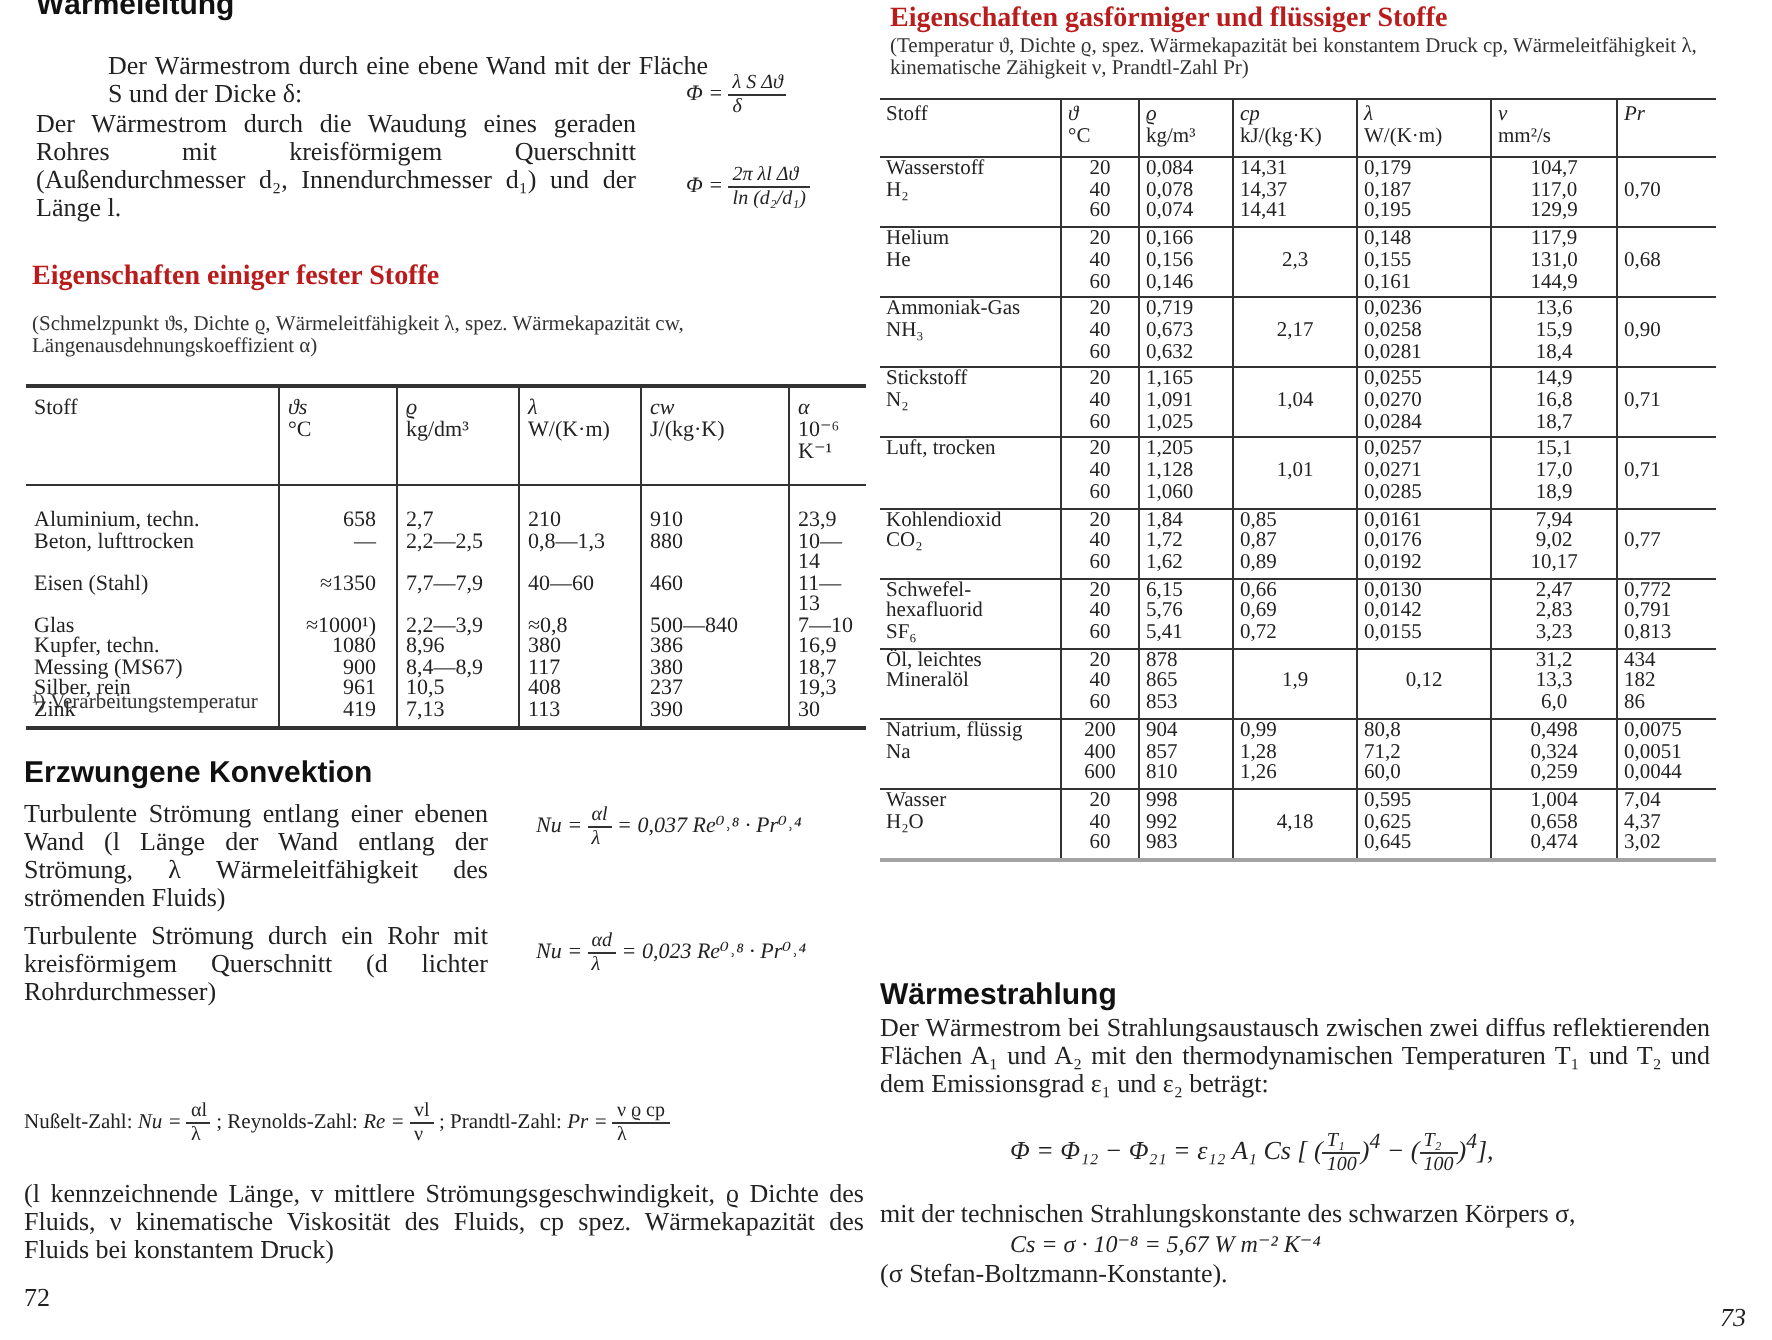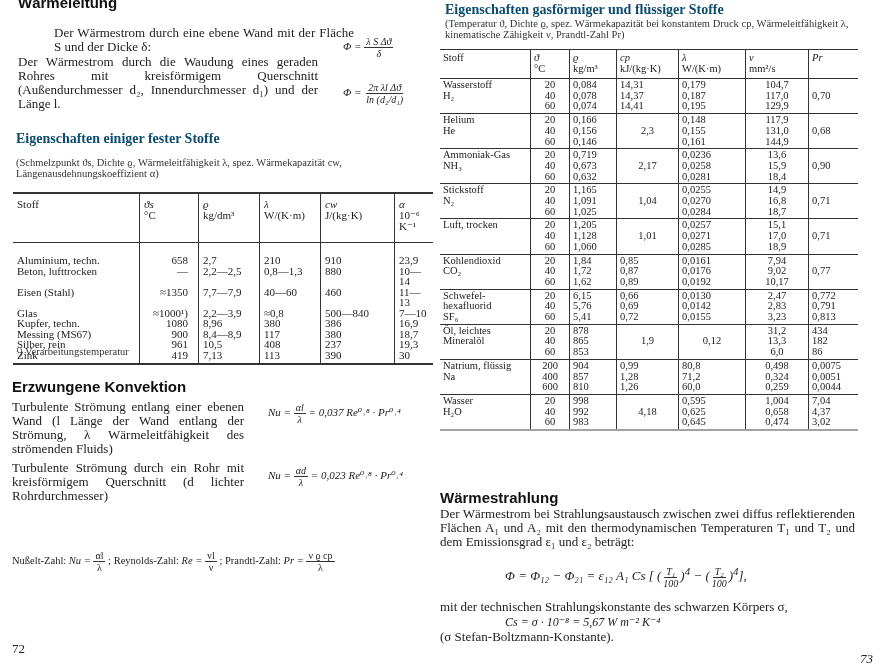"Eigenschaften gasförmiger und flüssiger" .h-serif { color: #0c4a6e -> #b91c1c }
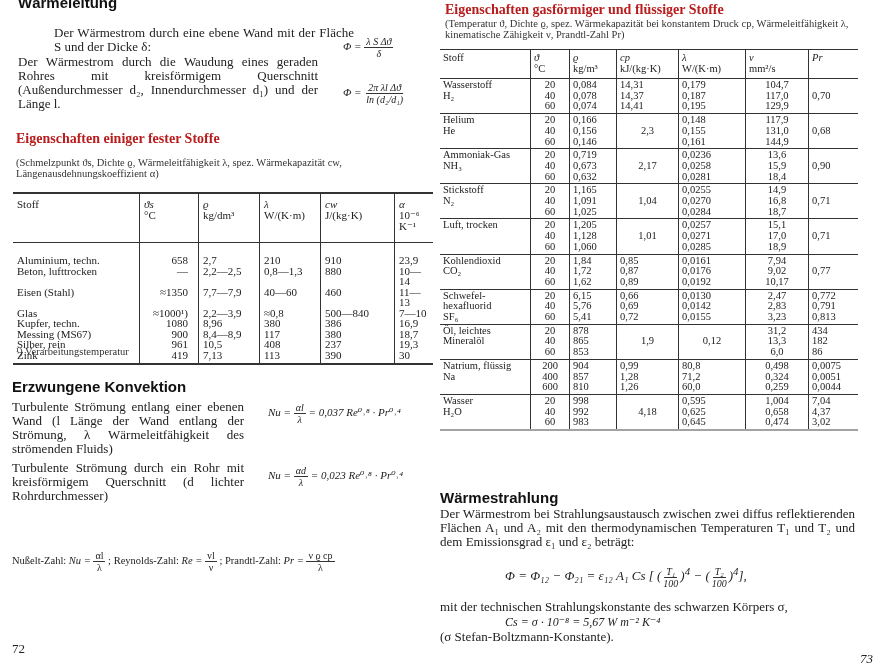"λ S Δϑ" .frac { align-items: center -> none }
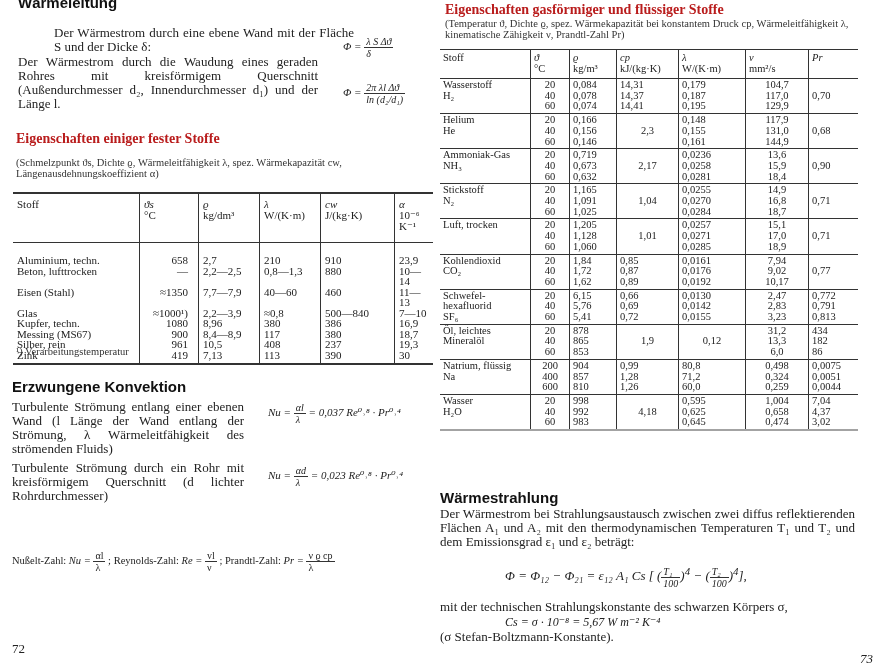"(l kennzeichnende Länge, v mittlere" div.abs { html: none -> <div>(l kennzeichnende Länge, v mittlere Strömungsgeschwindigkeit, ϱ Dichte des Fluids, ν kinematische Viskosität des Fluids, cp spez. Wärmekapazität des Fluids bei konstantem Druck)</div> }
